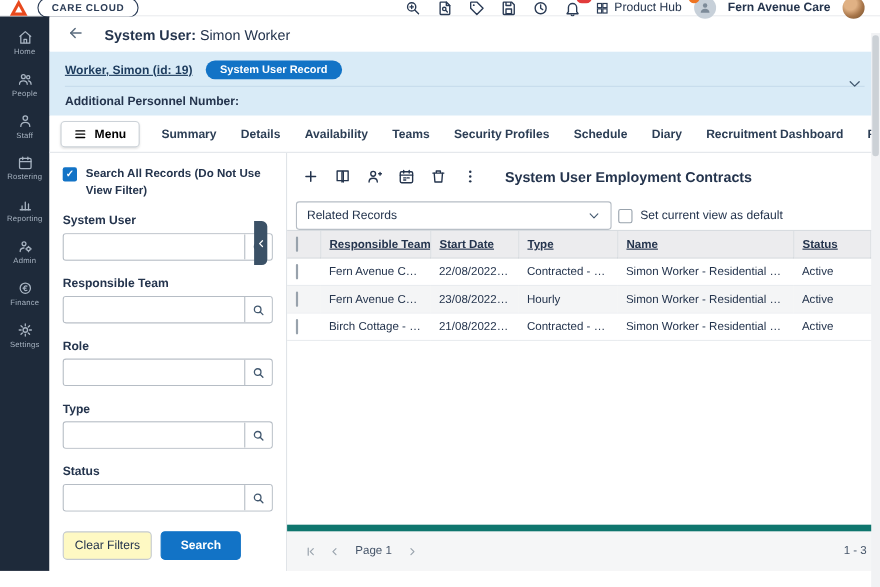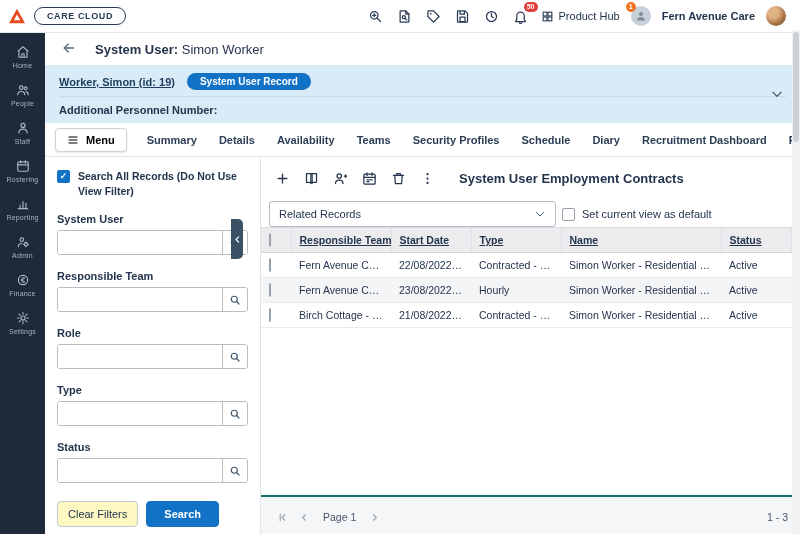"CARE CLOUD" .topbar { height: 33px -> 15px }
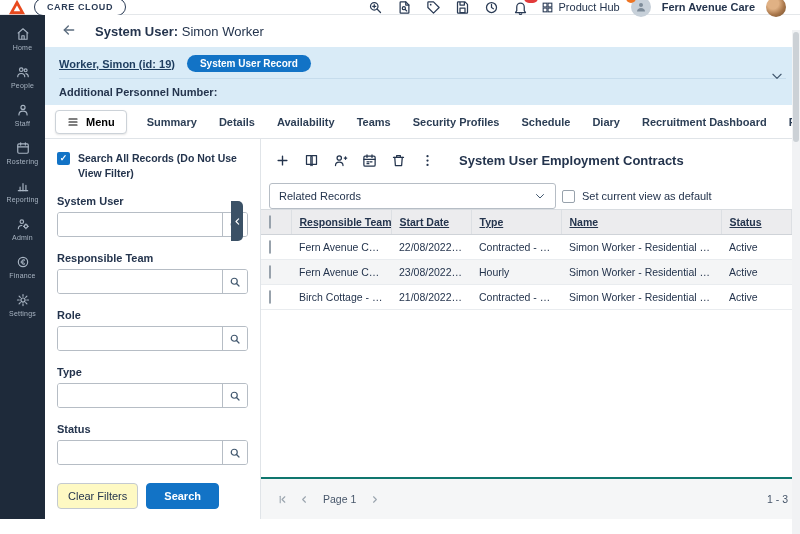"Page 1" .pager { border-top: 2px solid #0f766e -> 6px solid #0f766e }
